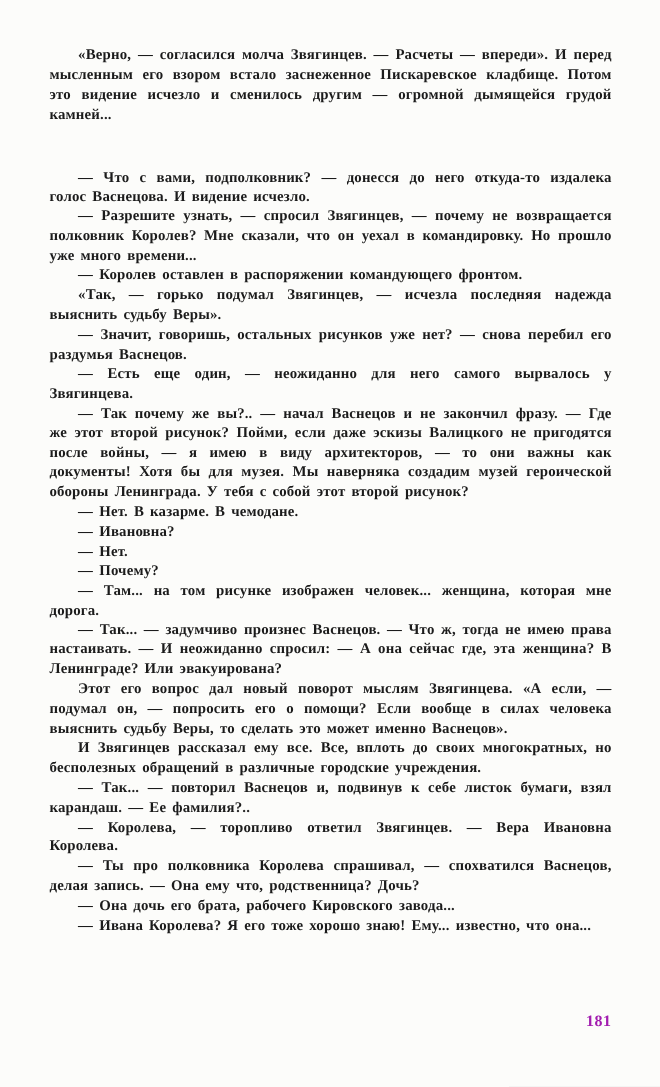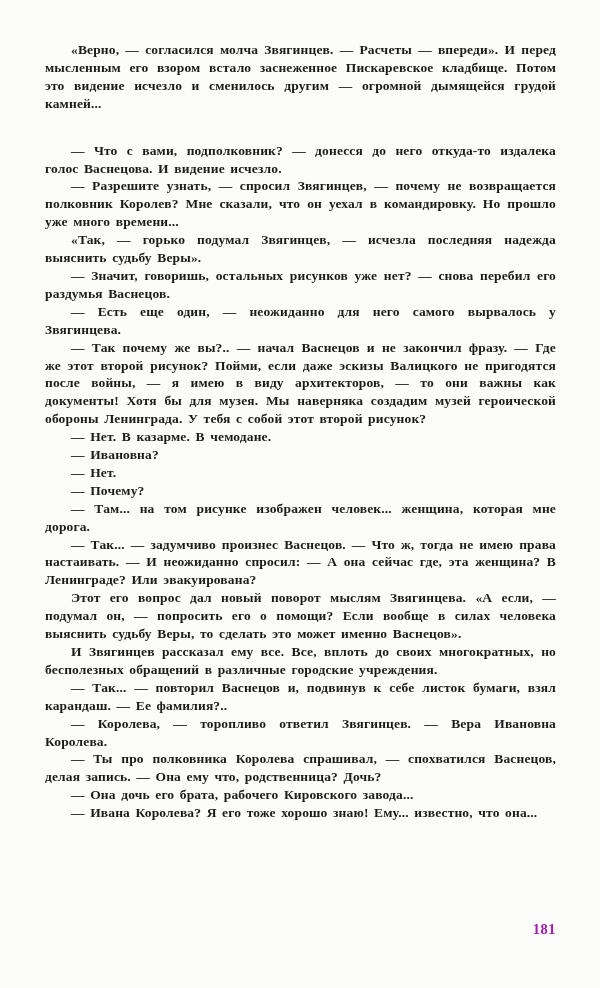"— Что с вами, подполковник?" .section-start { margin-top: 29px -> 39px }
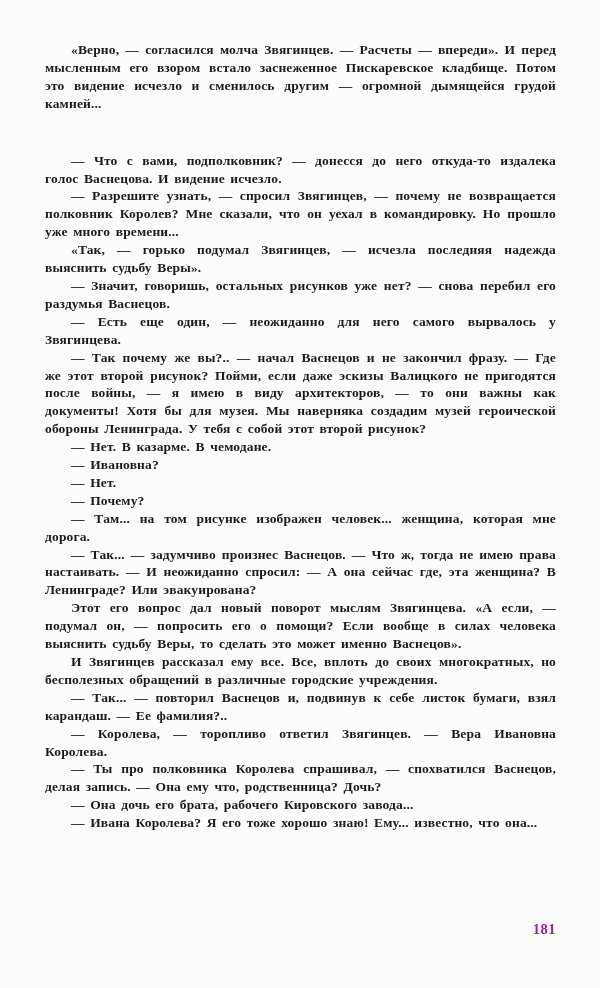"— Королев оставлен в распоряжении" p.para { html: none -> <p>— Королев оставлен в распоряжении командующего фронтом.</p> }
